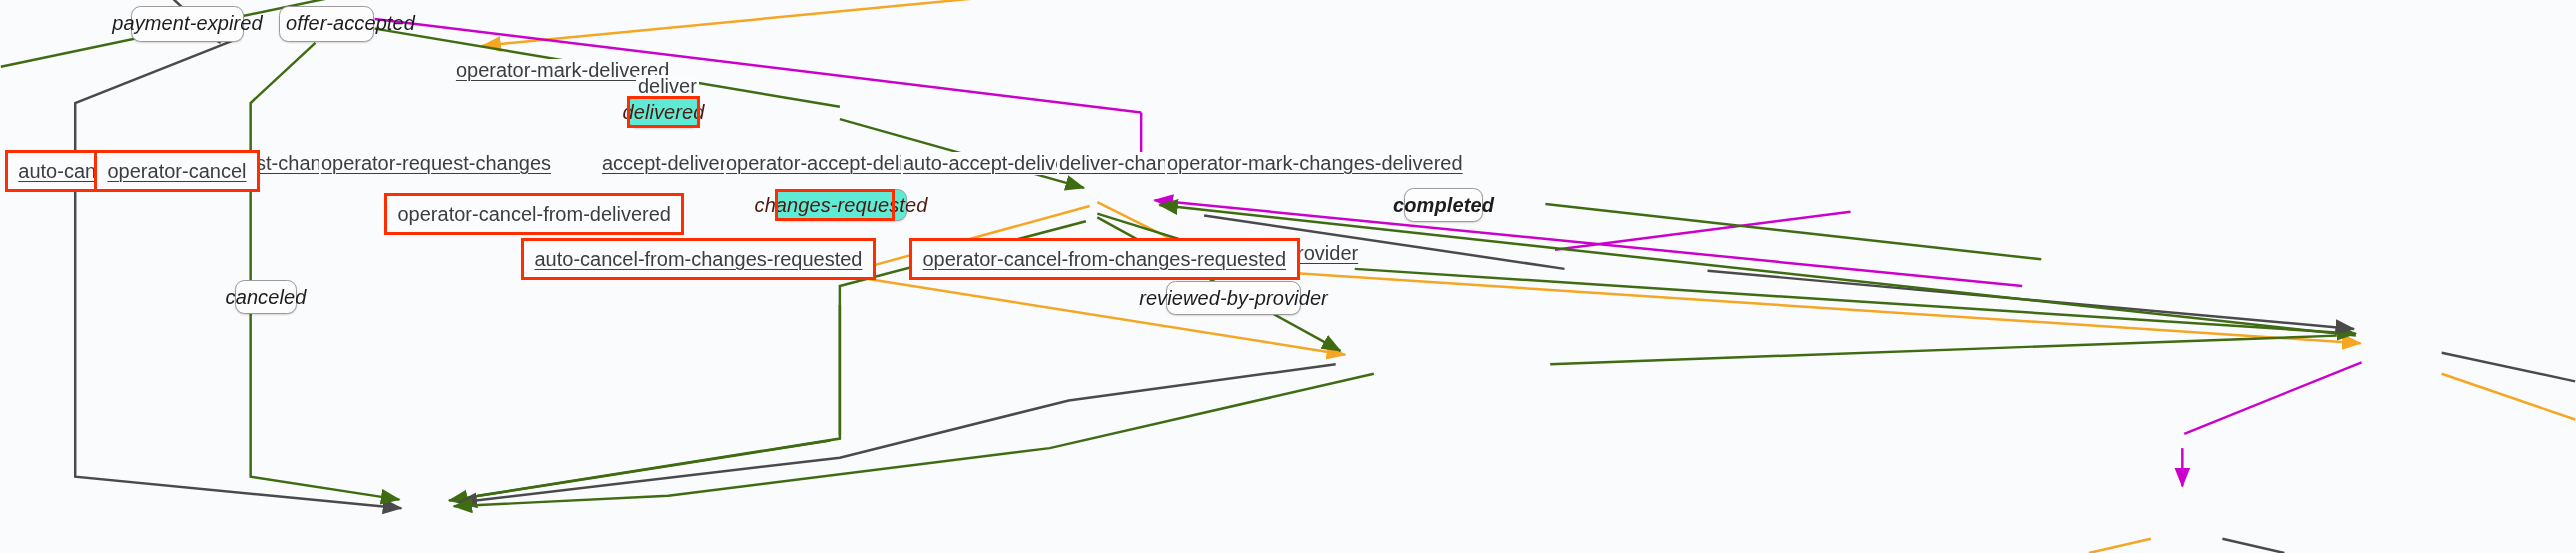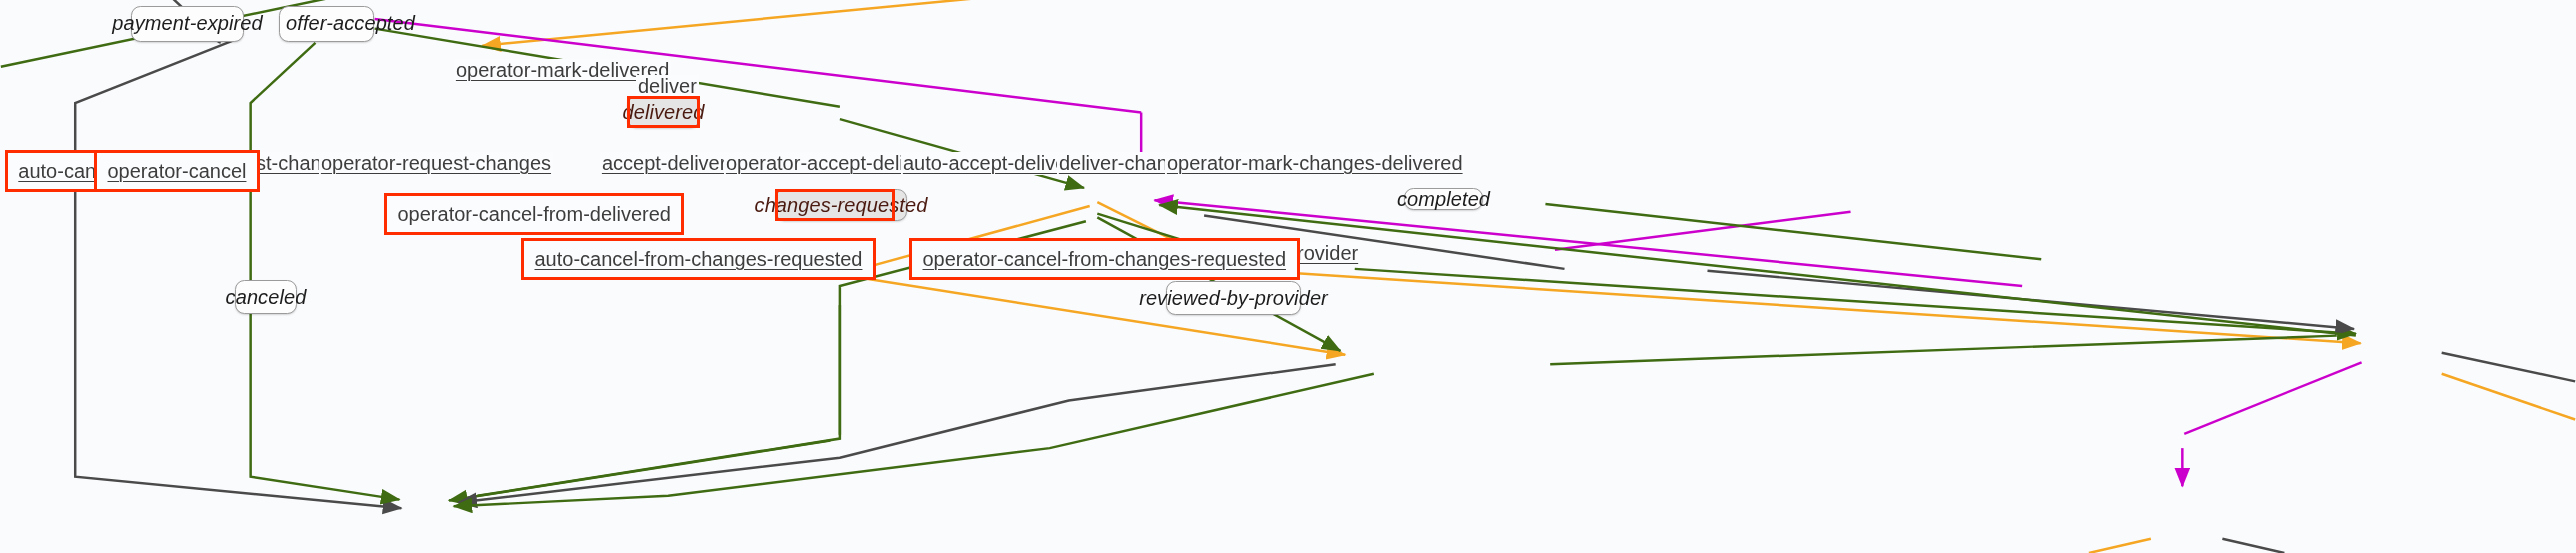"delivered" .node.active { background: #e5e5e5 -> #5eead4 }
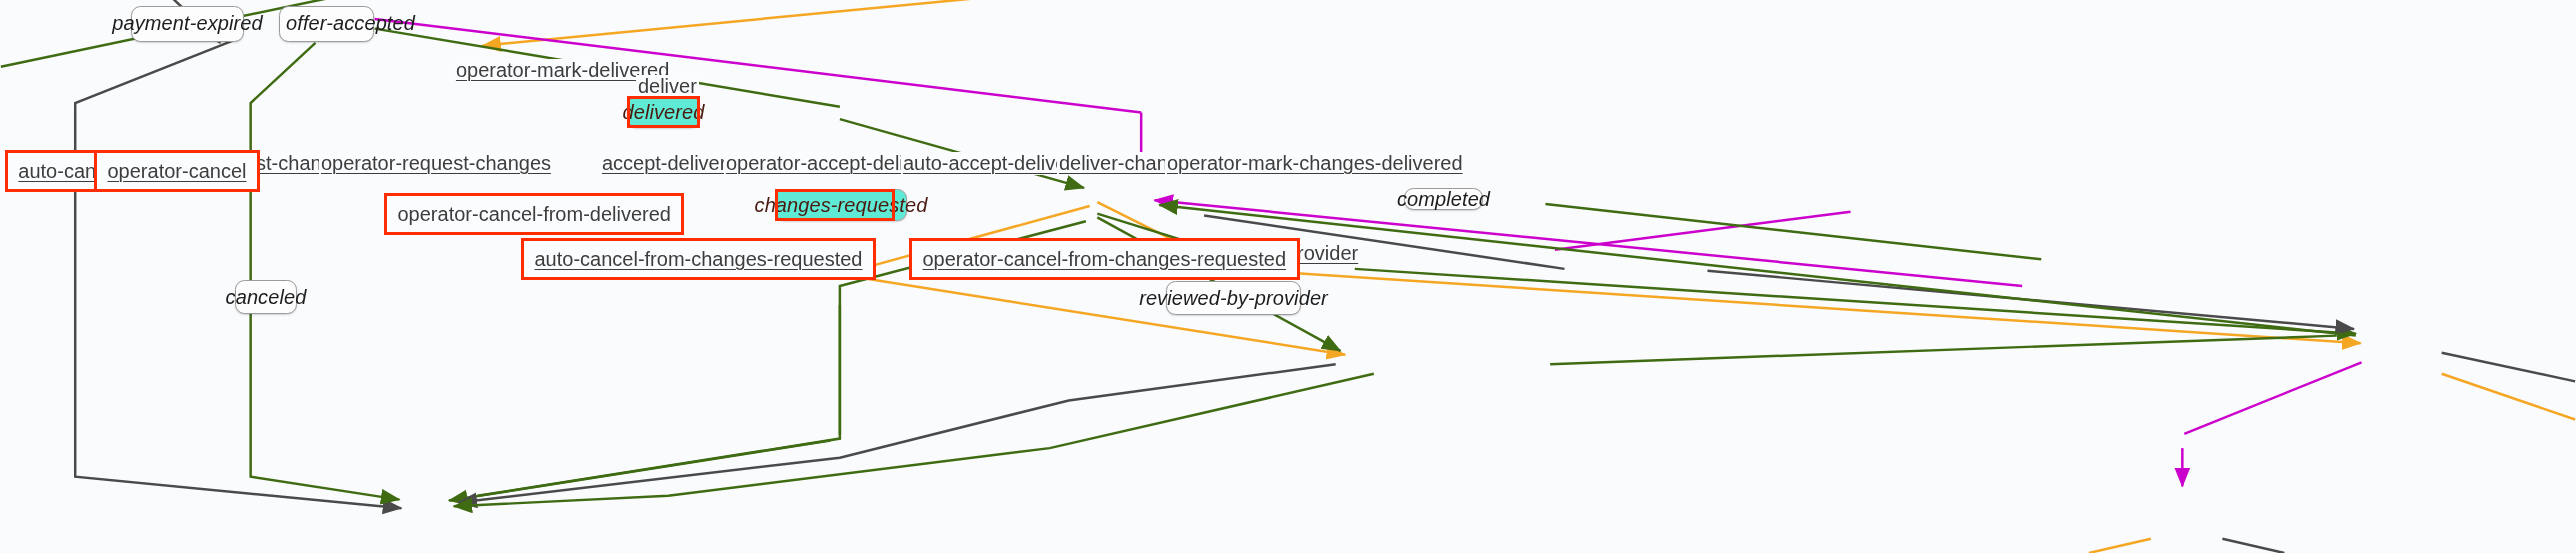"completed" div.node { font-weight: none -> bold; height: 22px -> 34px }
